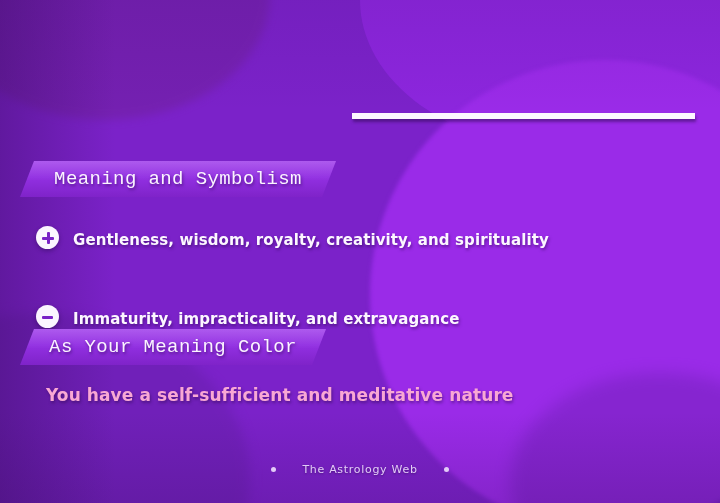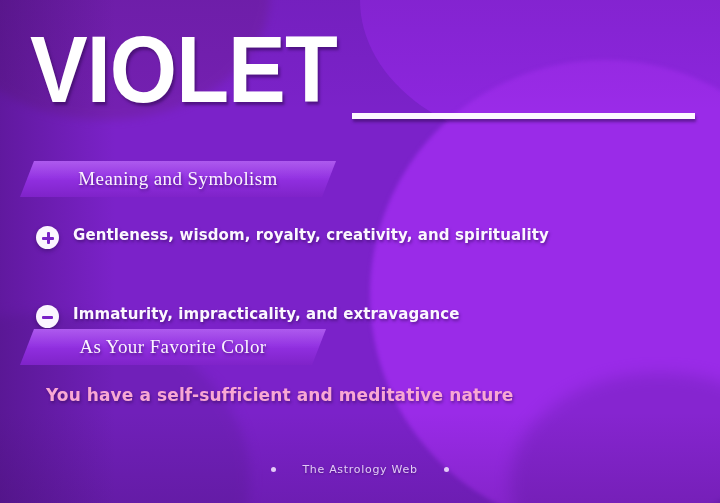"VIOLET" div { html: <div> <div>VIOLET</div> </div> -> none }
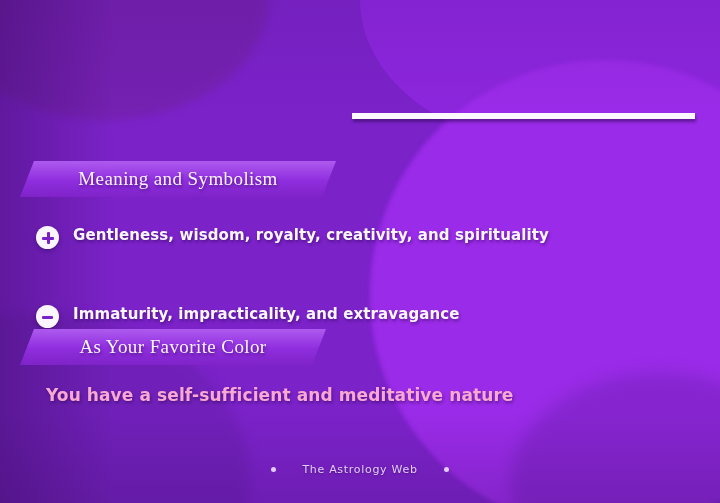"Meaning and Symbolism" .ribbon-label { font-family: Liberation Serif, serif -> Liberation Mono, monospace }
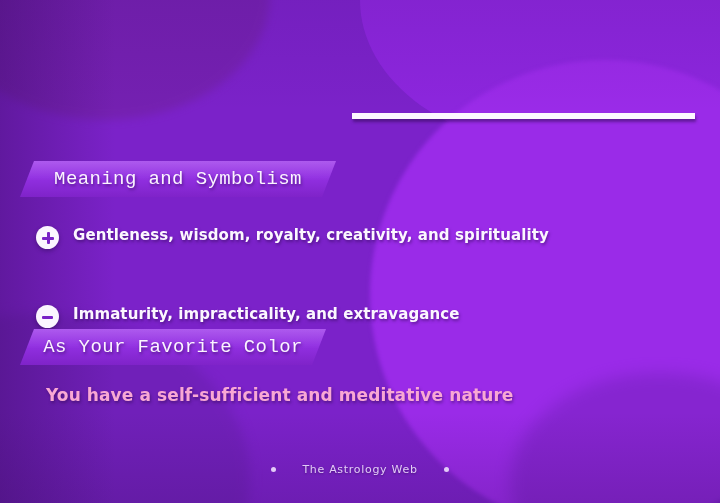"Gentleness, wisdom, royalty, creativity," .bullet-row { align-items: flex-start -> flex-end }
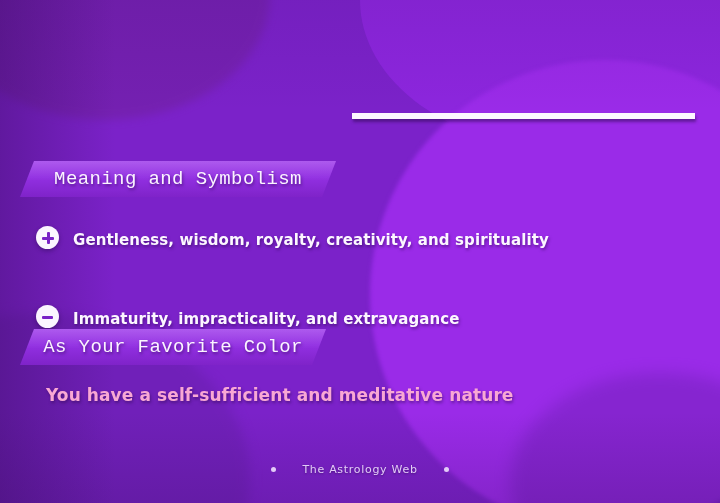"As Your Favorite Color" span.ribbon-label { text: Favorite -> Meaning }
